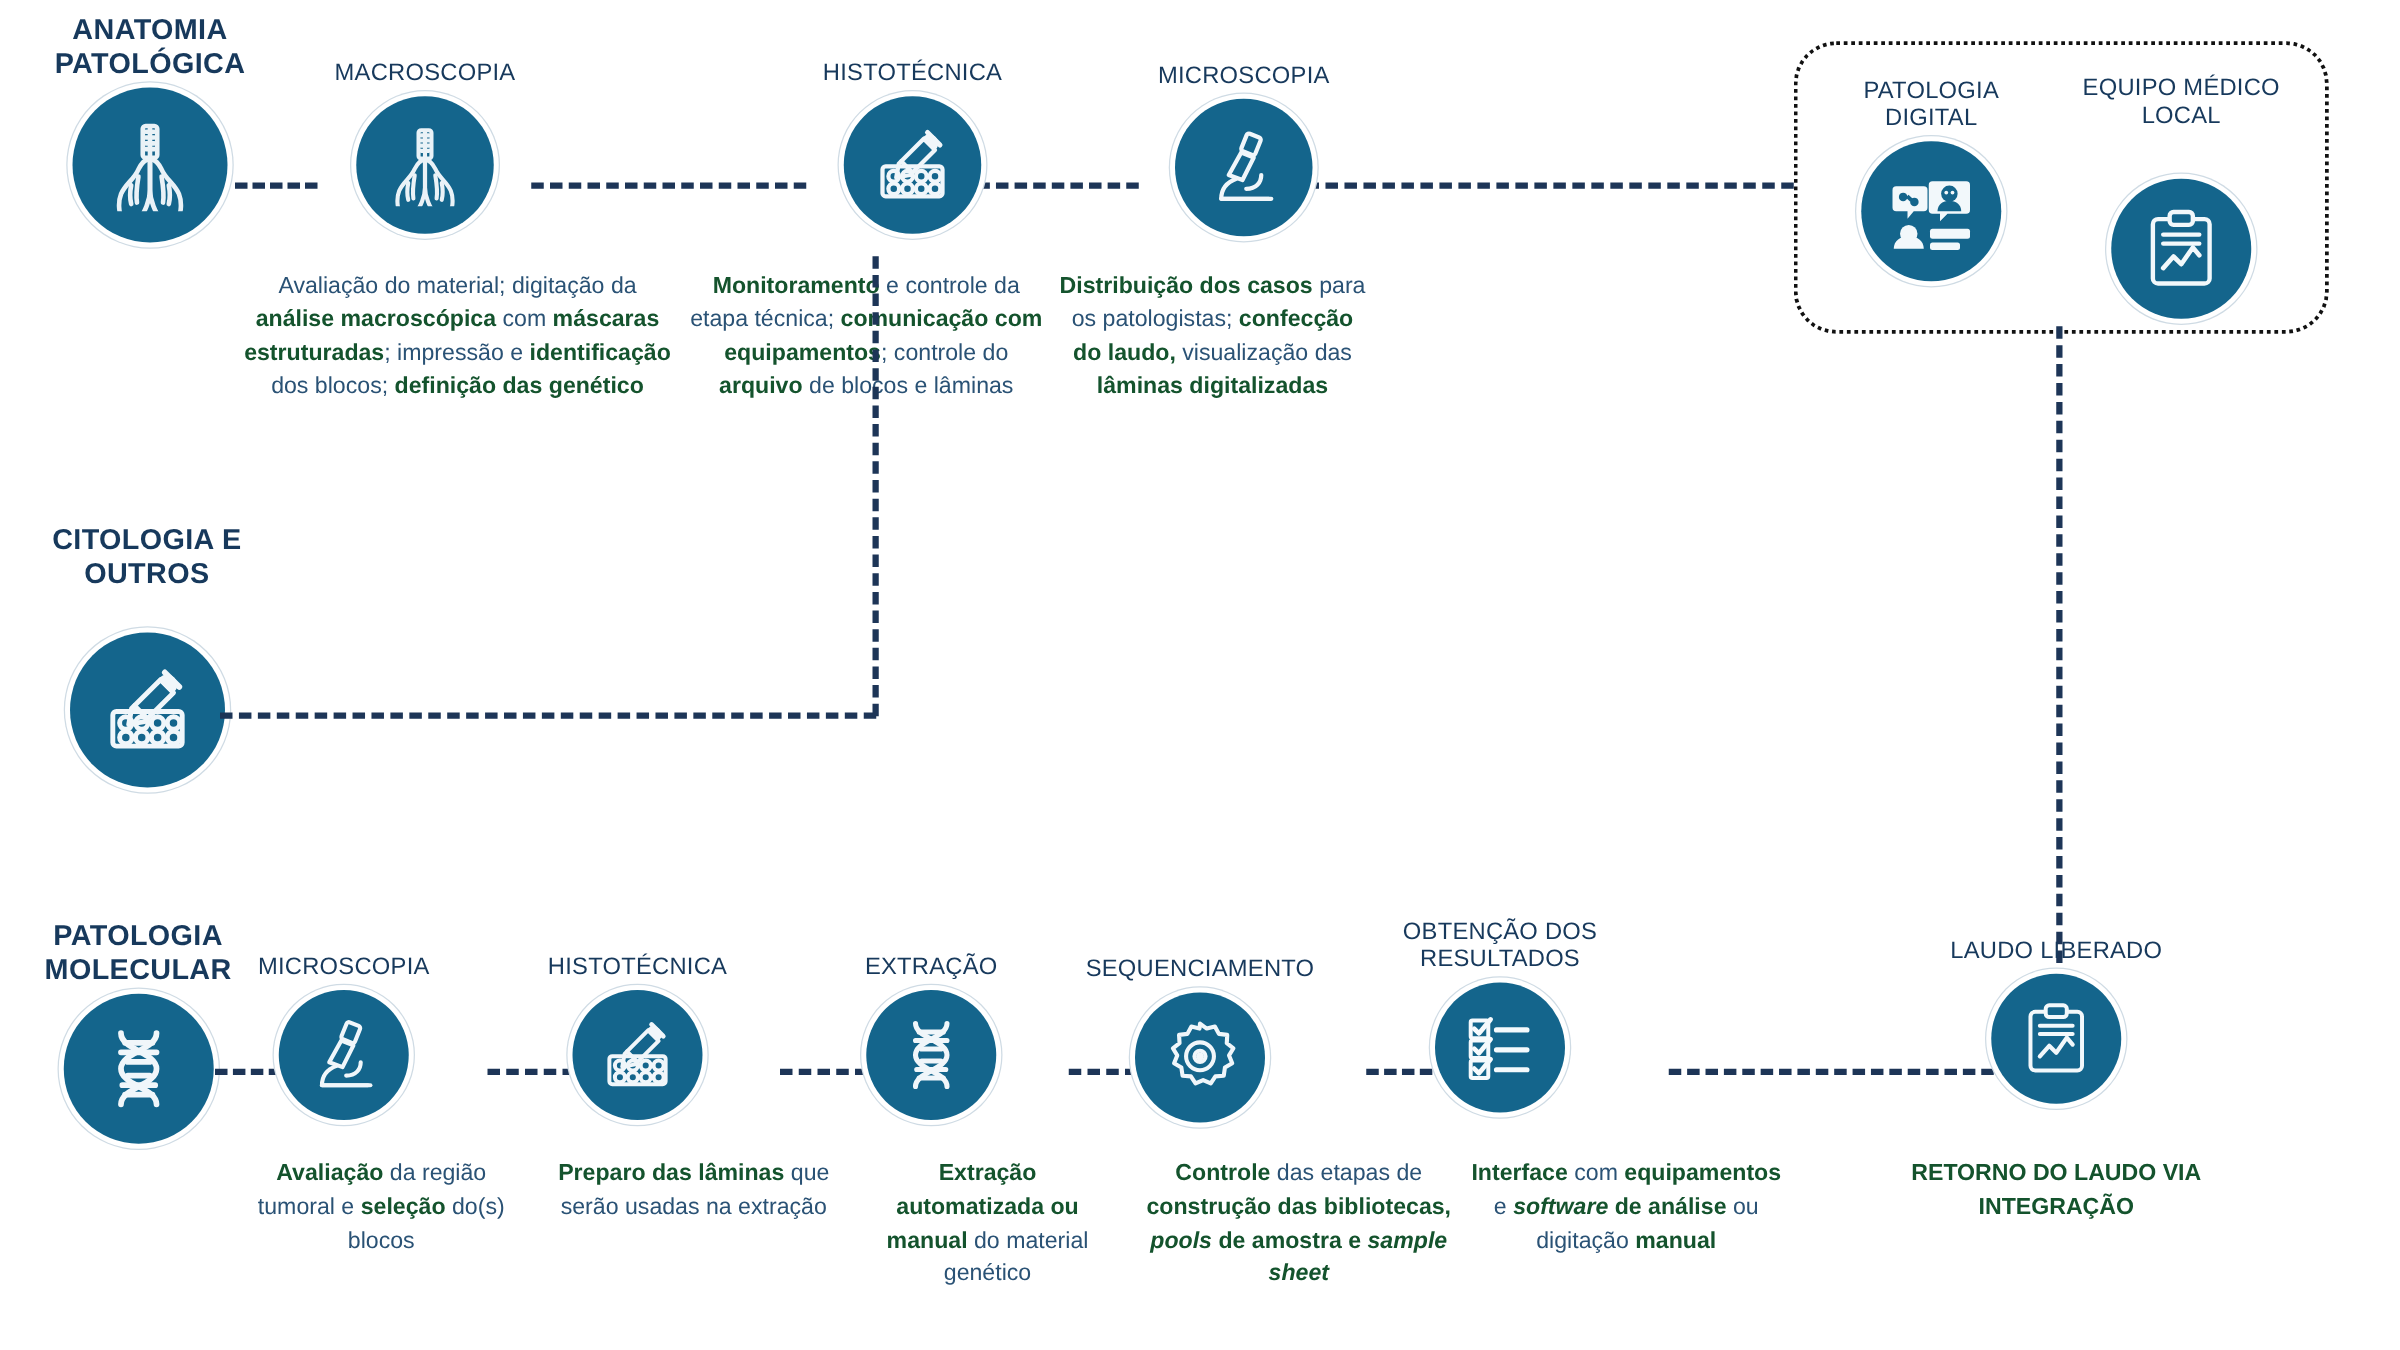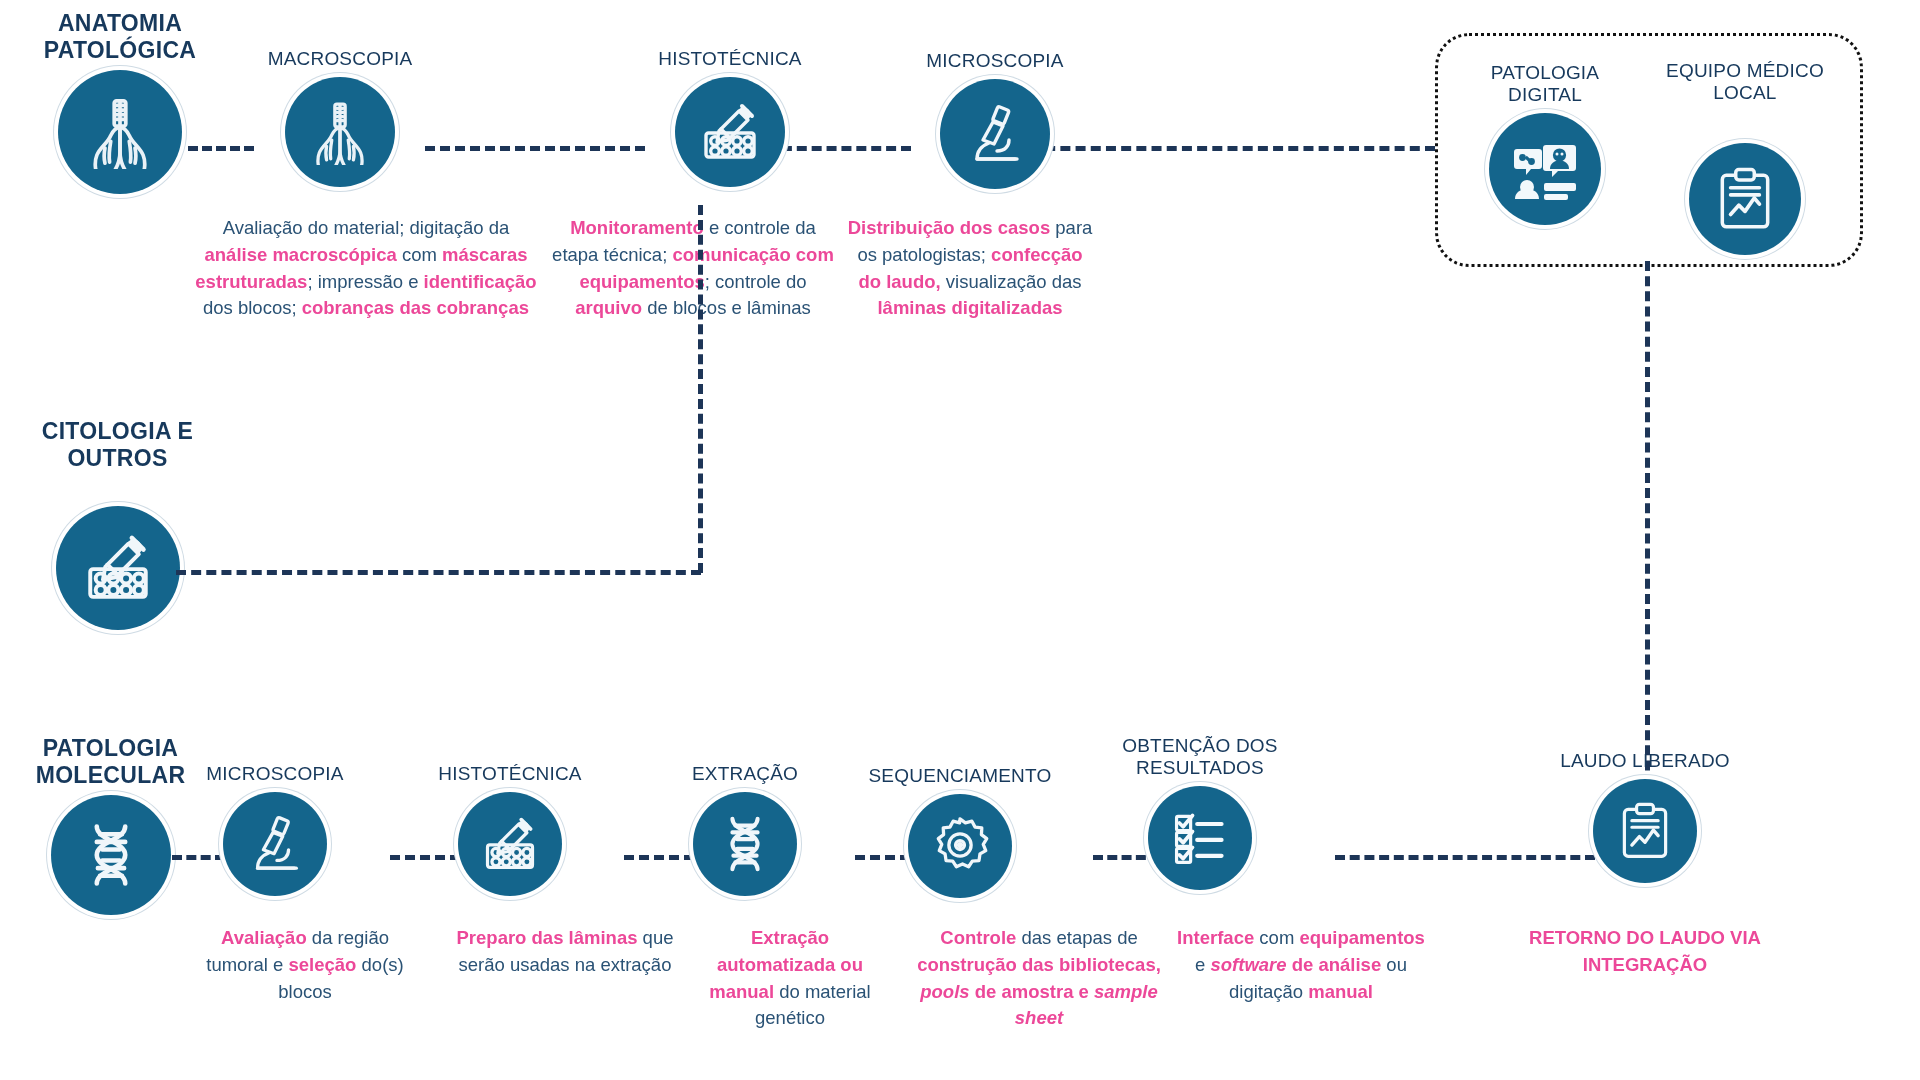"Monitoramento" .desc b { color: #ec4899 -> #14532d }
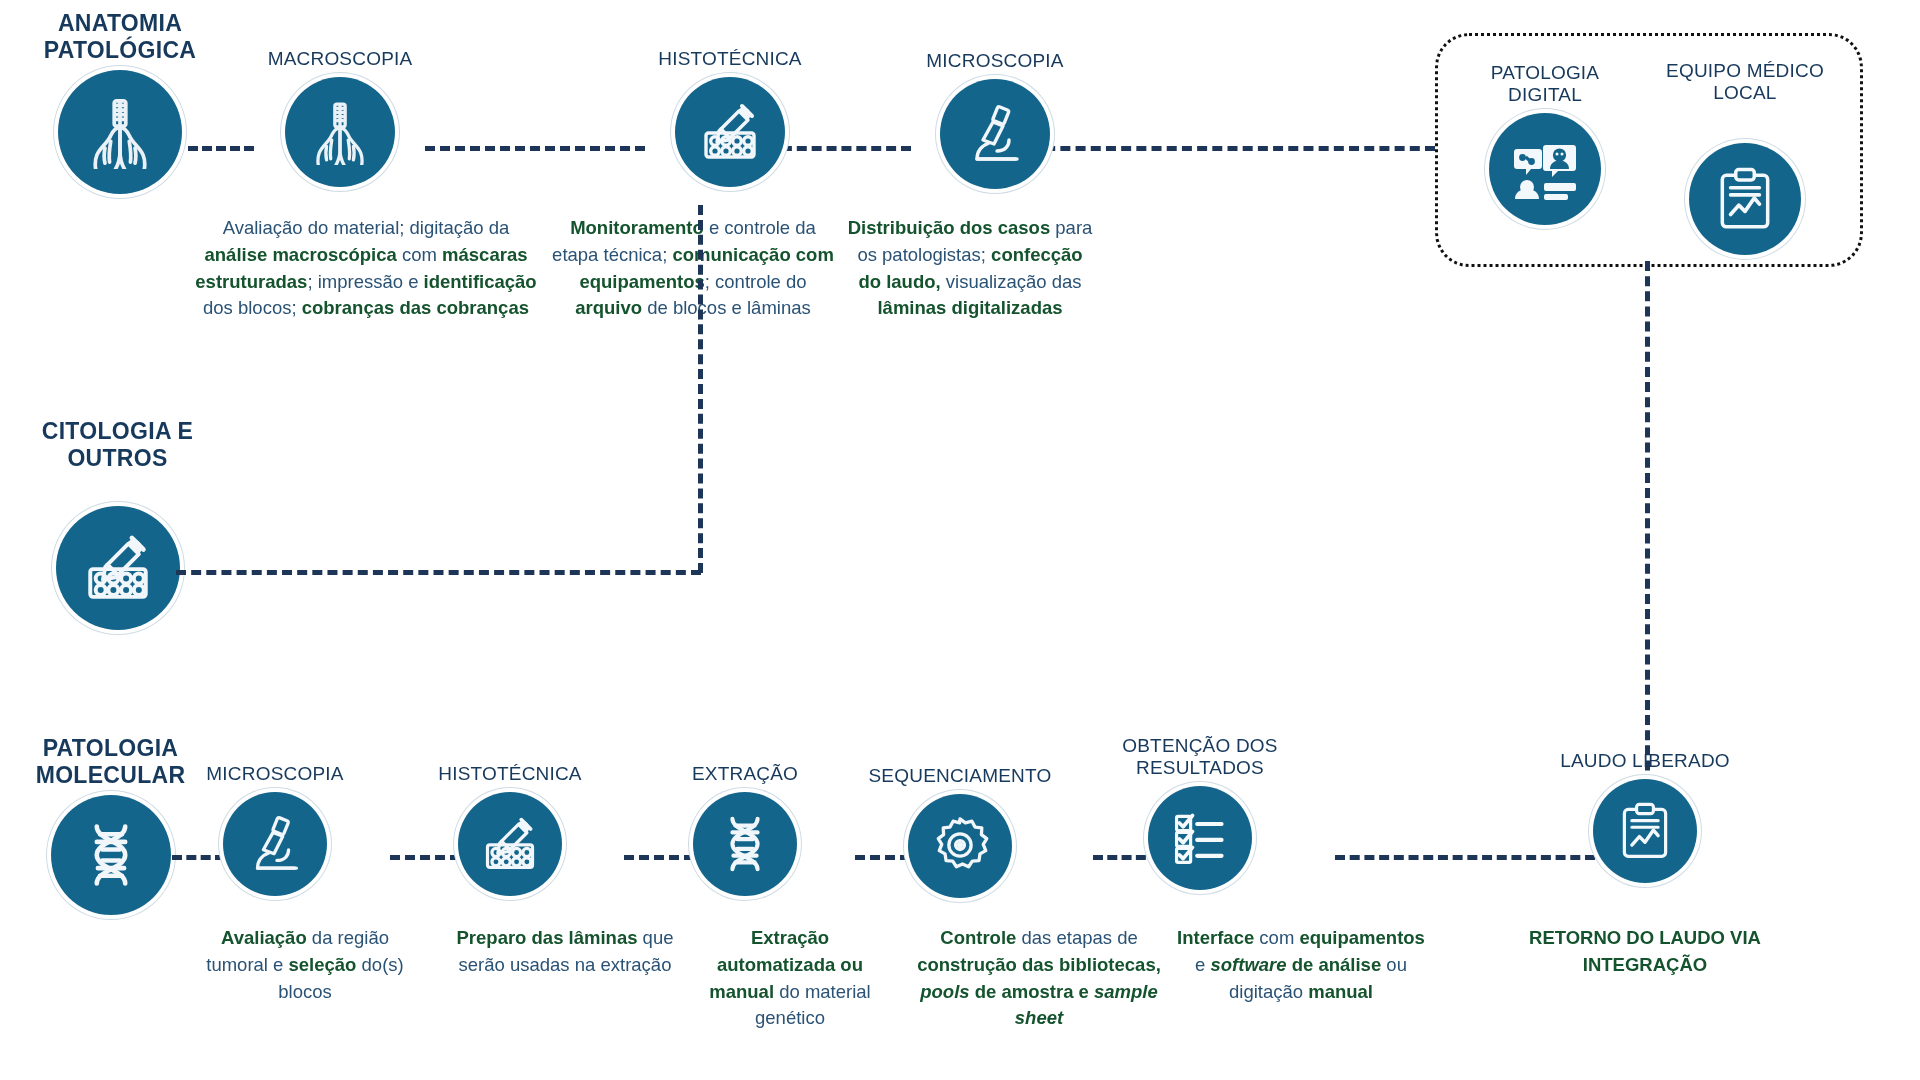"cobranças das cobranças" b { text: cobranças das cobranças -> definição das genético }
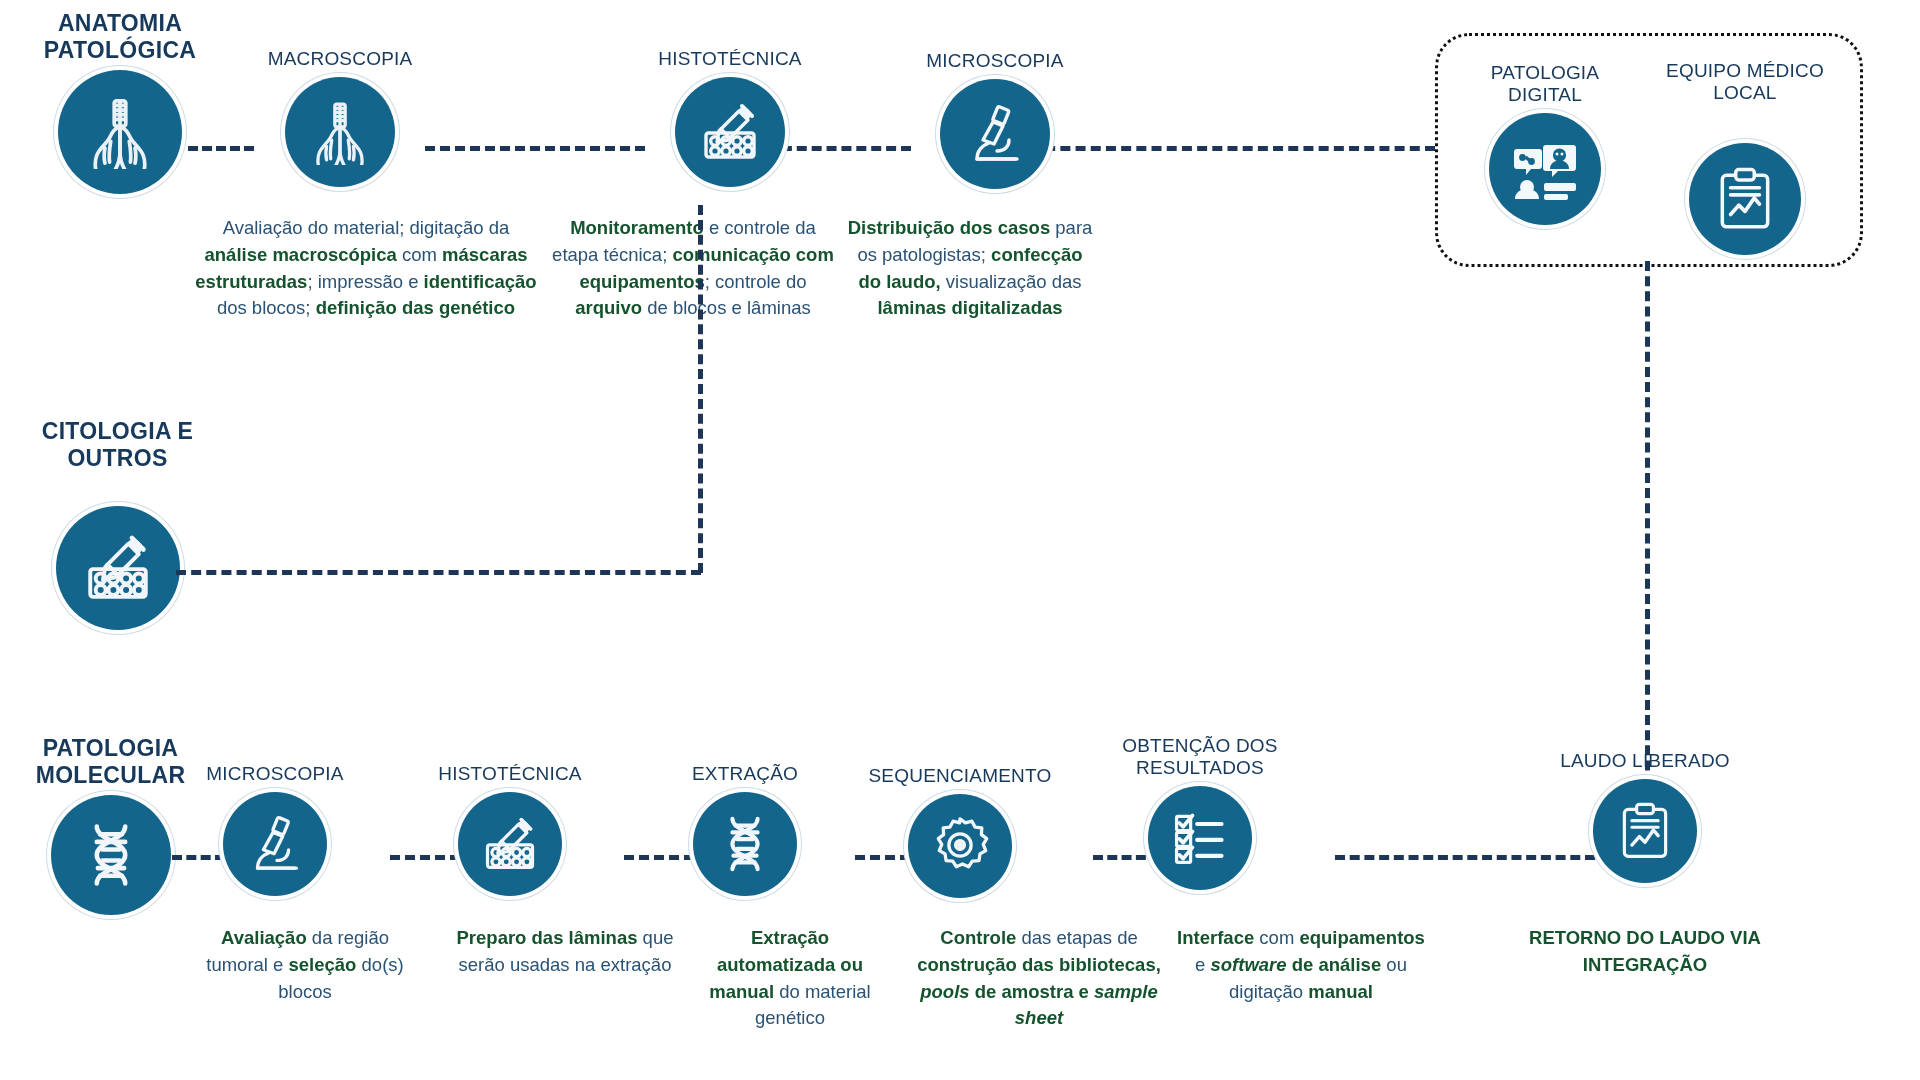"Preparo das lâminas que serão" div.desc { left: 450px -> 440px }
